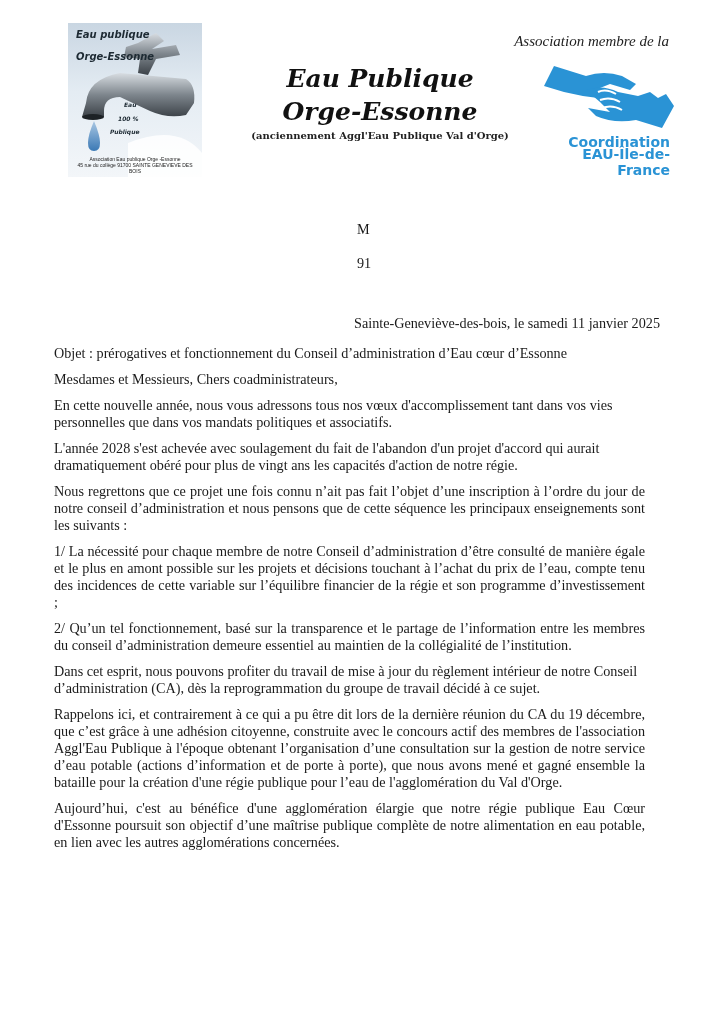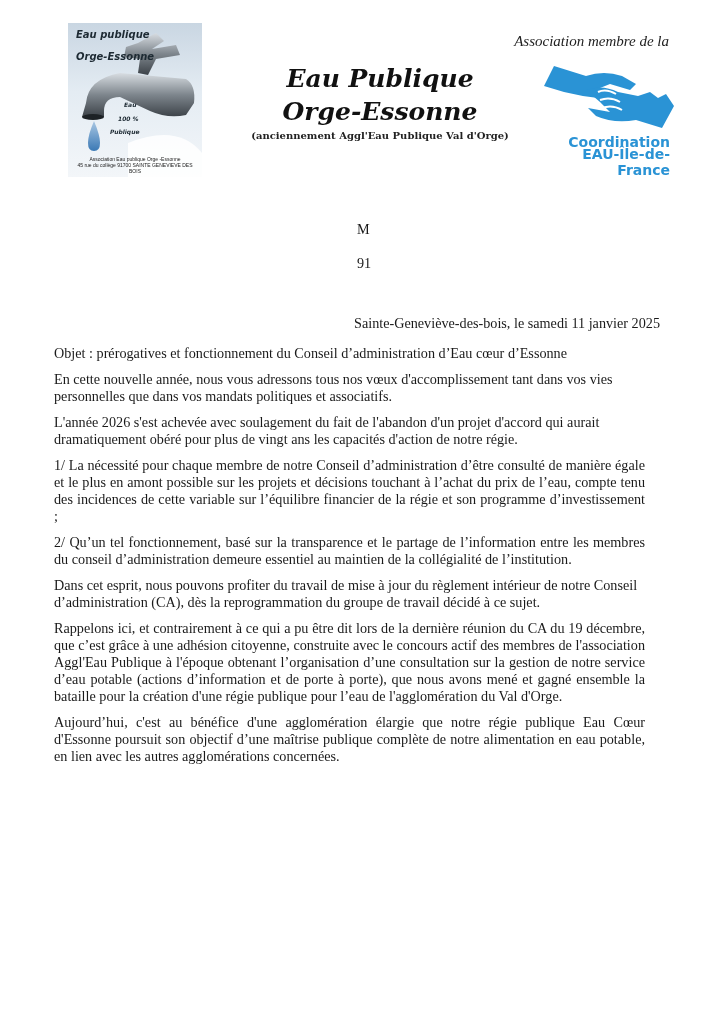"Mesdames et Messieurs, Chers" p { html: none -> <p>Mesdames et Messieurs, Chers coadministrateurs,</p> }
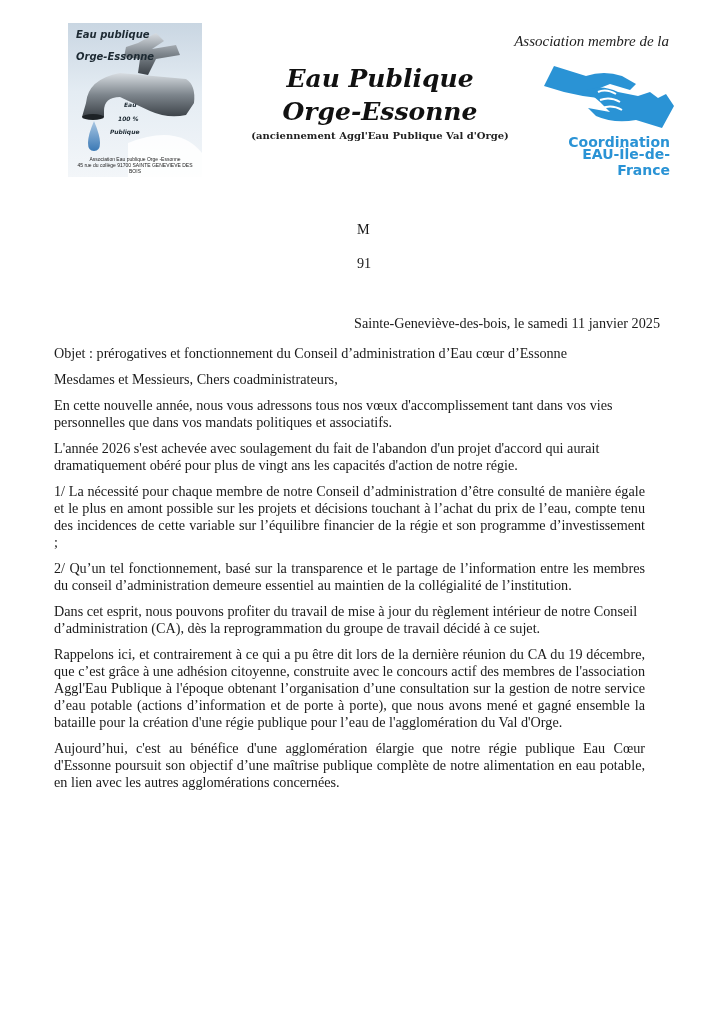"L'année 2026 s'est achevée avec" p { text: 2026 -> 2028 }
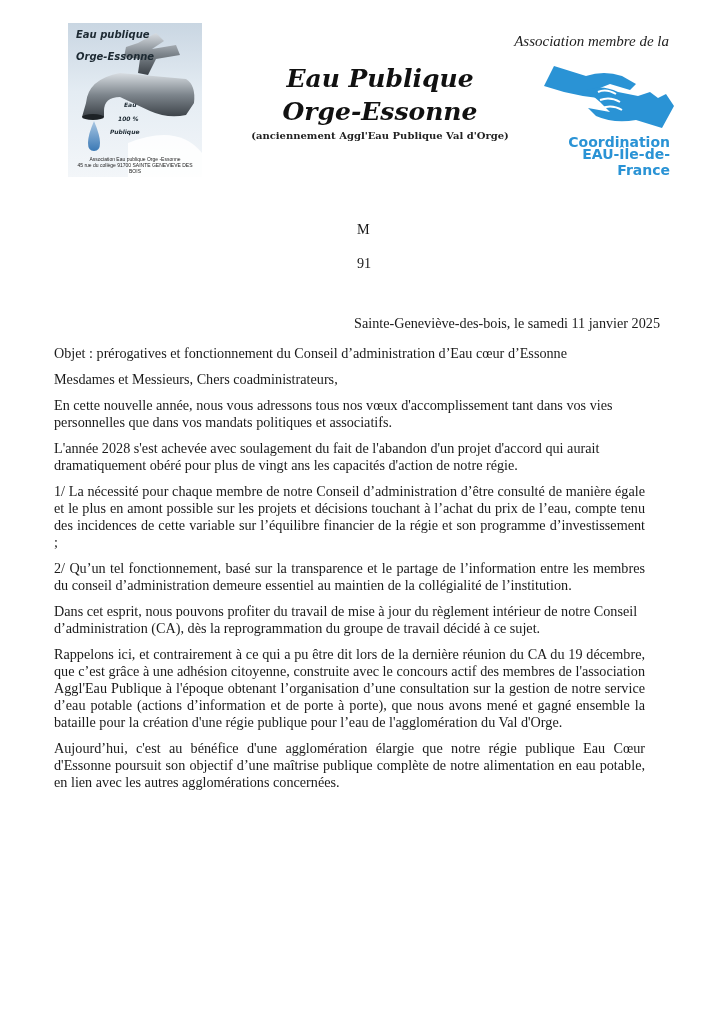"Nous regrettons que ce projet" p.j { html: none -> <p>Nous regrettons que ce projet une fois connu n’ait pas fait l’objet d’une inscription à l’ordre du jour de notre conseil d’administration et nous pensons que de cette séquence les principaux enseignements sont les suivants :</p> }
